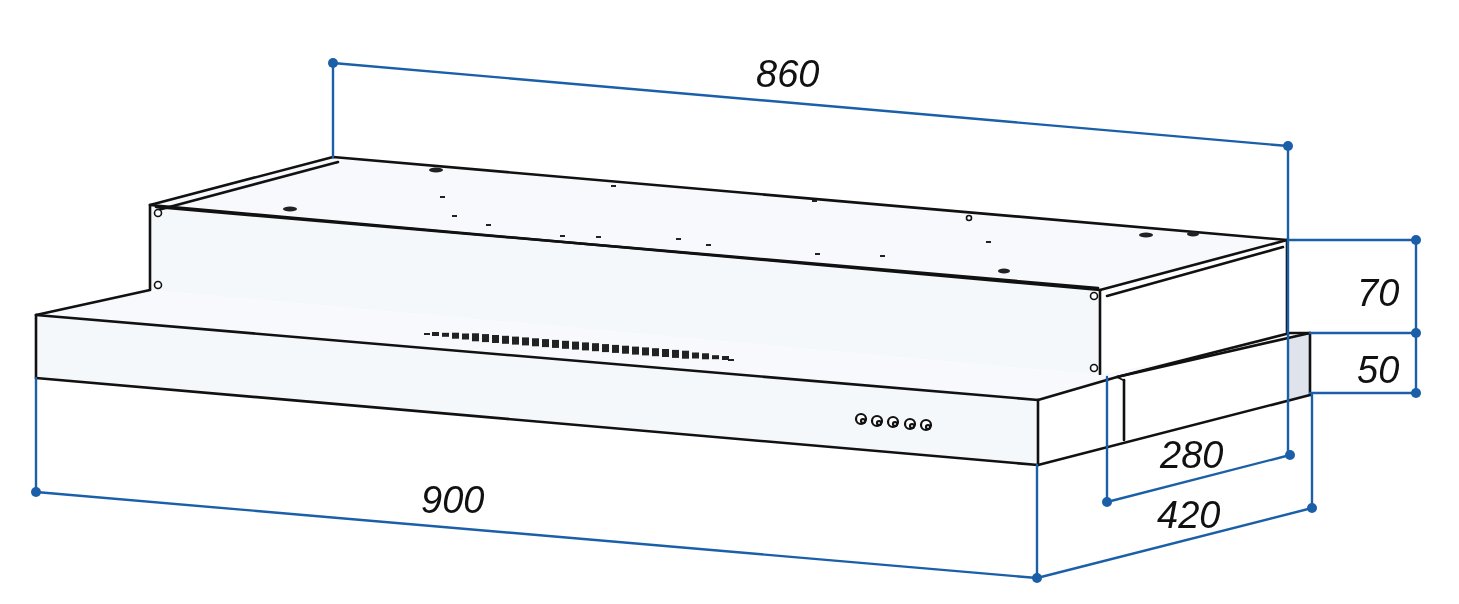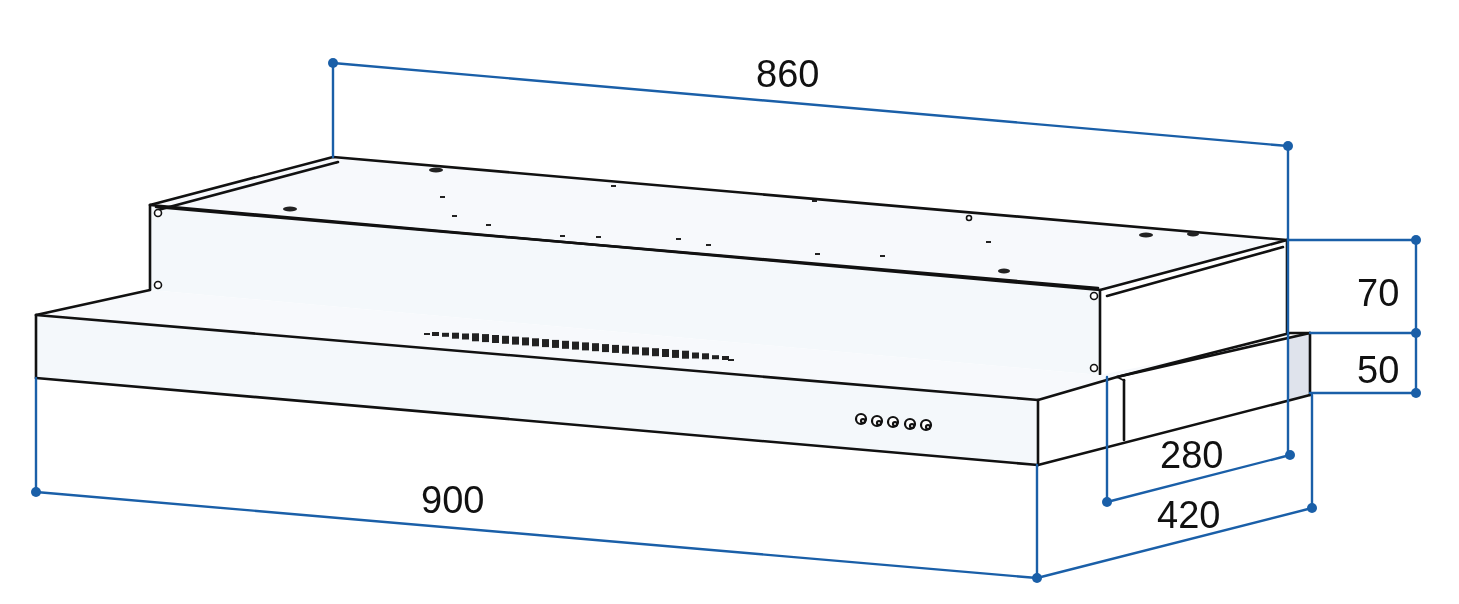"860" #stage { font-style: none -> italic }
